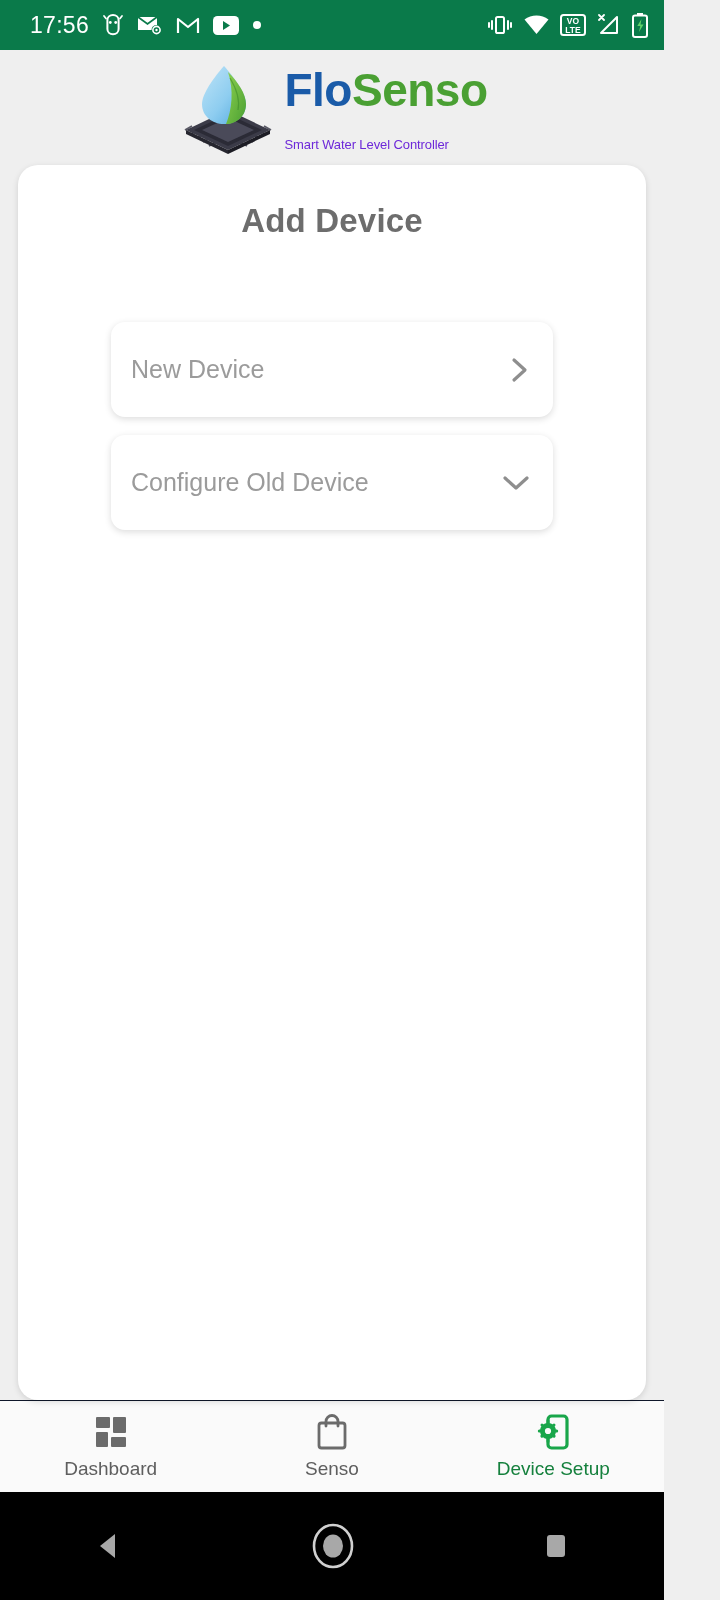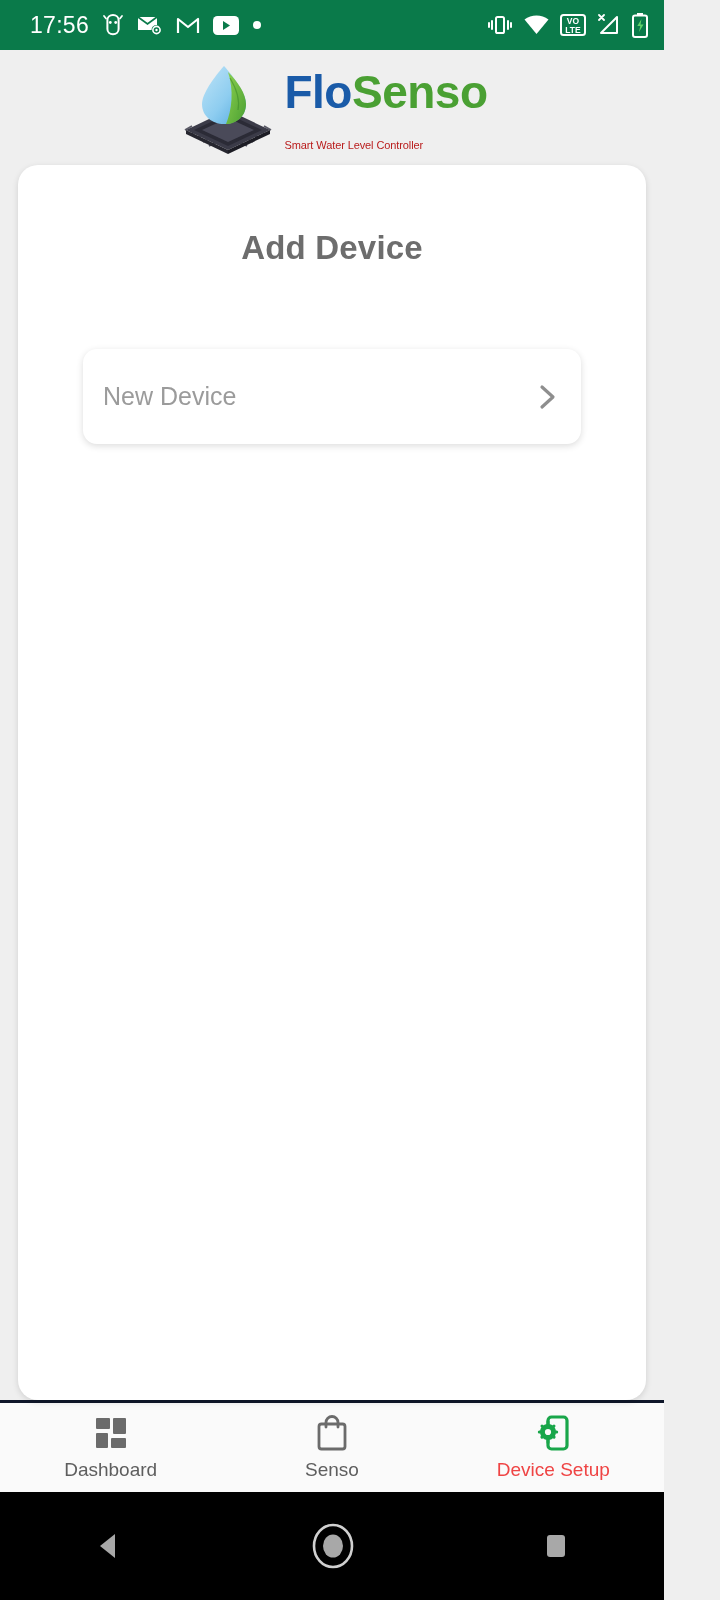"Smart Water Level Controller" .logo-tag { color: #b91c1c -> #6d28d9; font-size: 11px -> 13px }
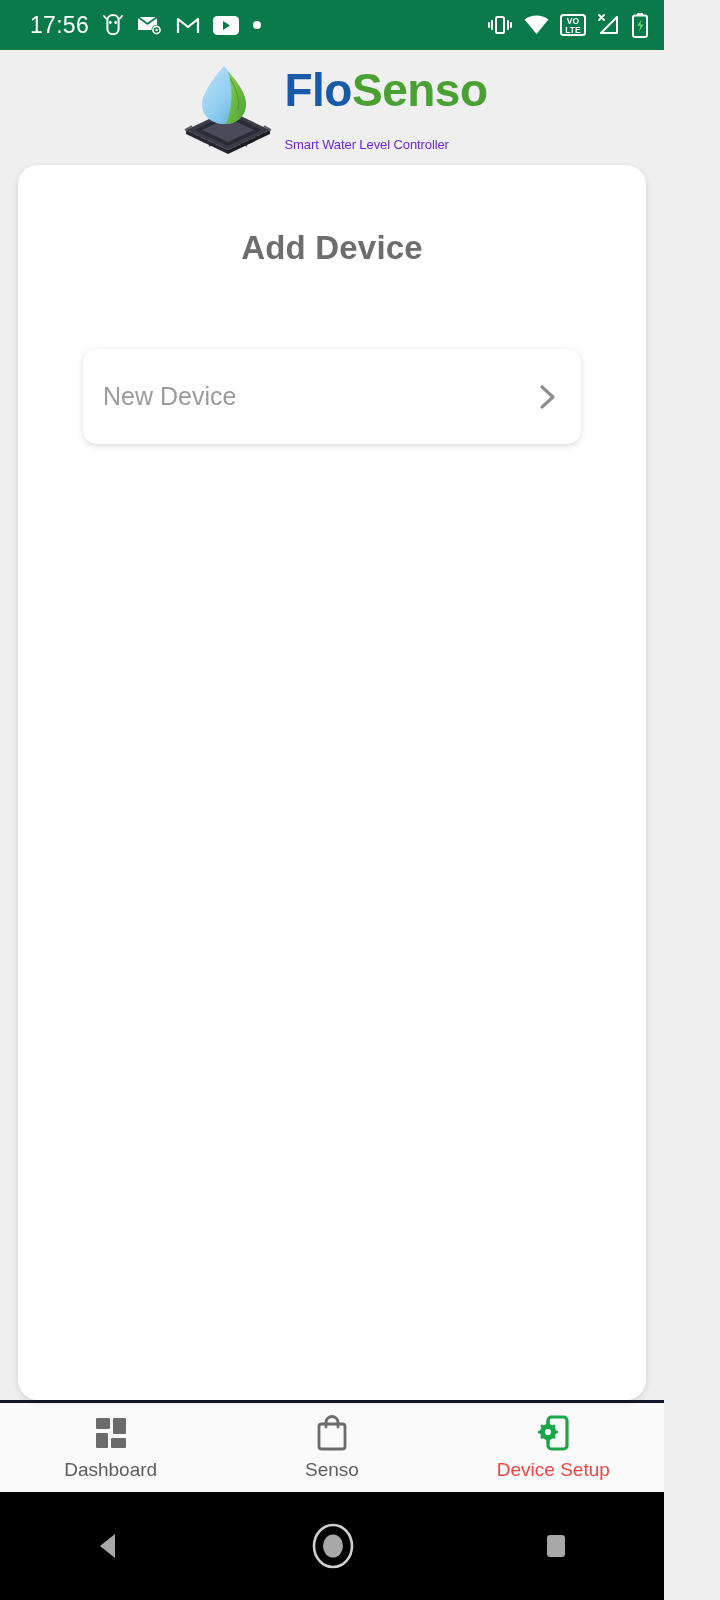"Add Device" .card-title { margin-top: 64px -> 37px }
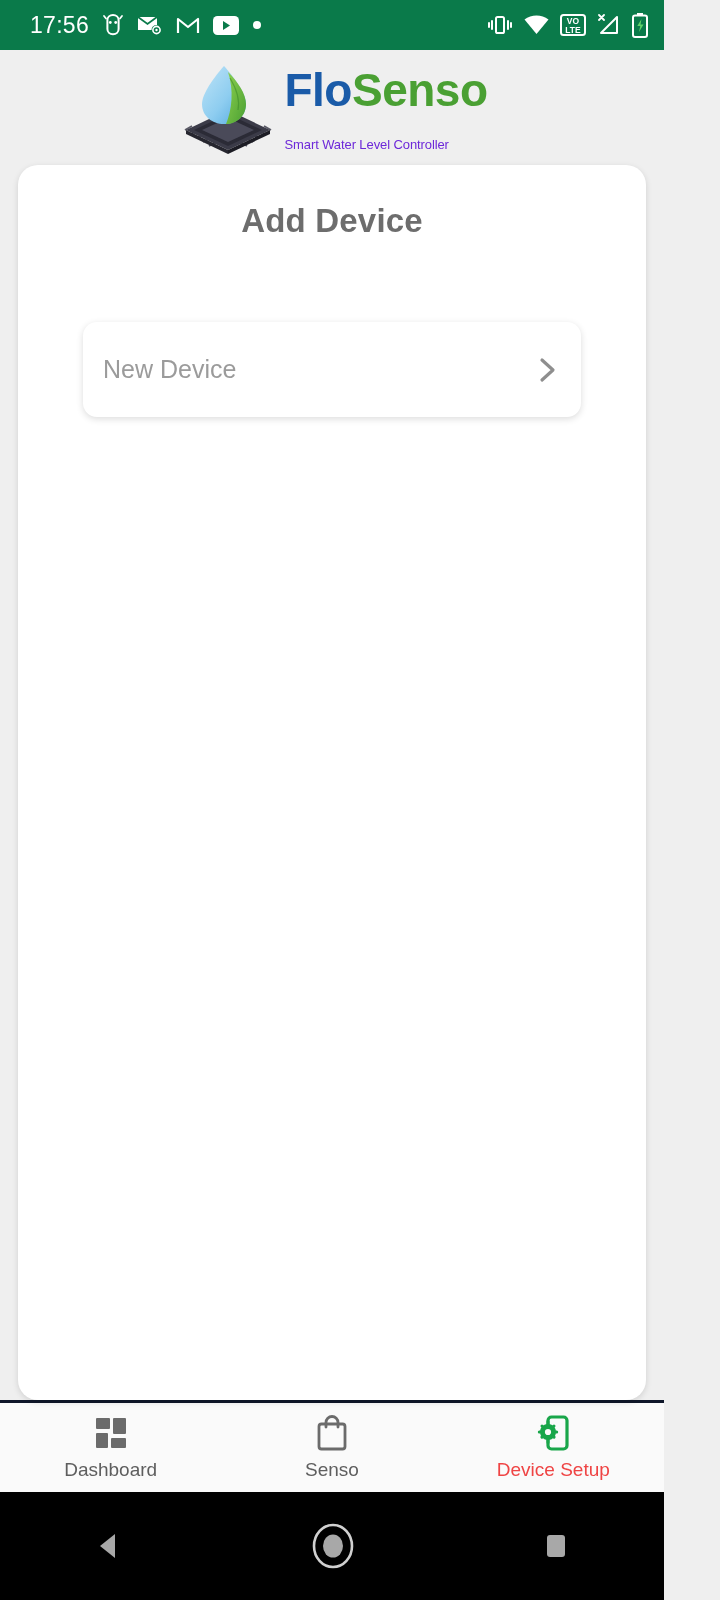"New Device" .options { padding: 0 65px -> 0 93px }
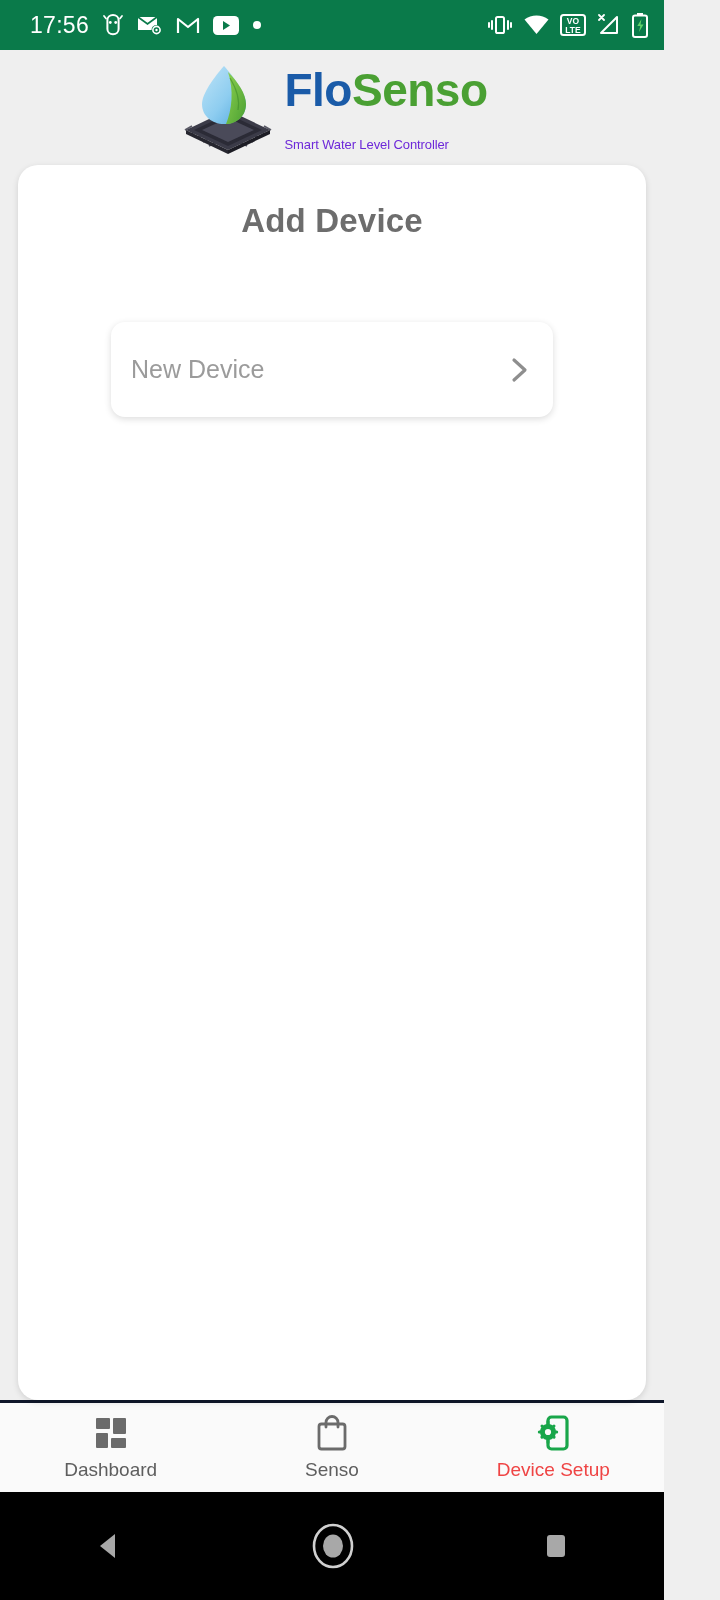"Configure Old Device" div.option-row { html: none -> <div> <span>Configure Old Device</span> <span> <svg> <path></path> </svg> </span> </div> }
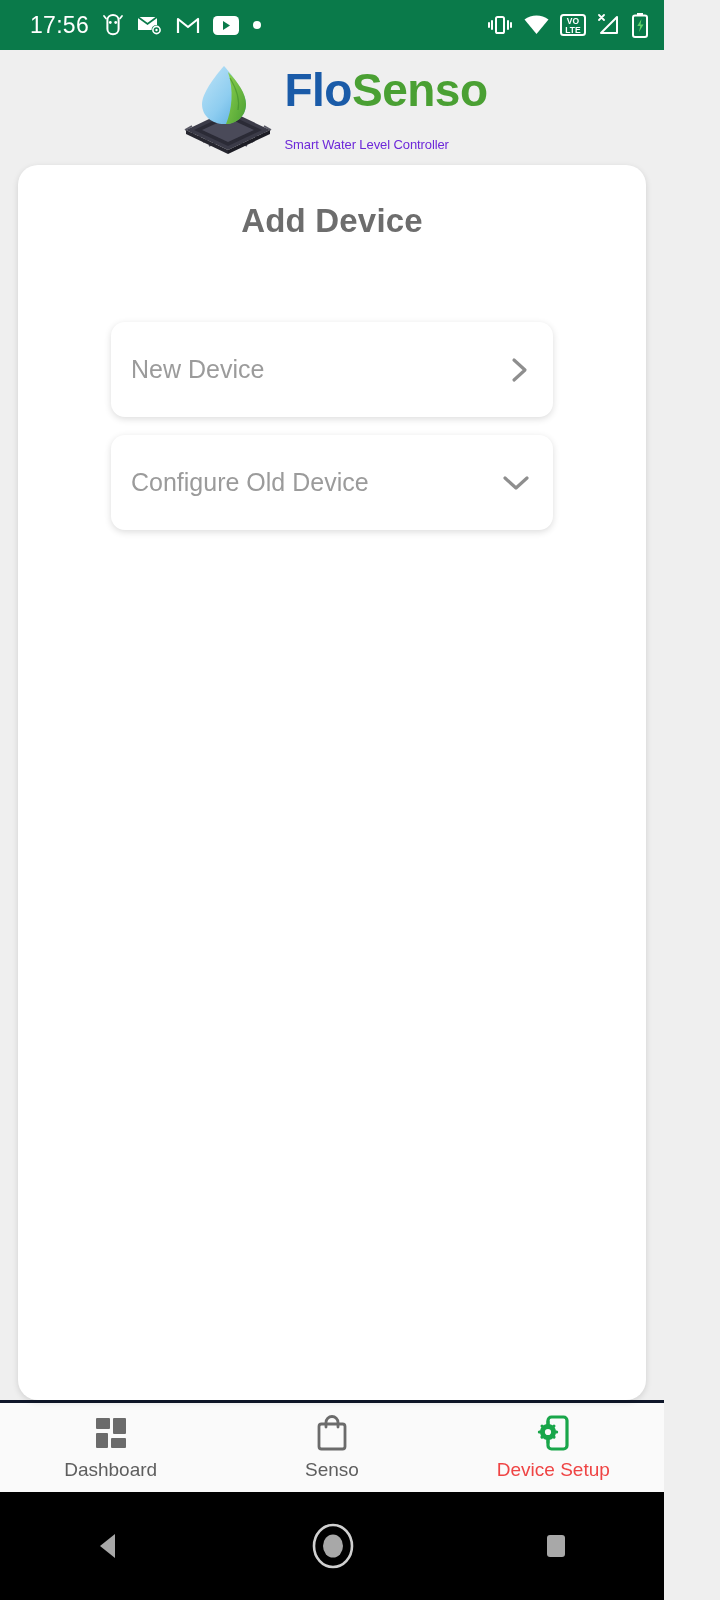"Dashboard" .bottom-nav { border-top: 3px solid #0f172a -> 1px solid #0f172a }
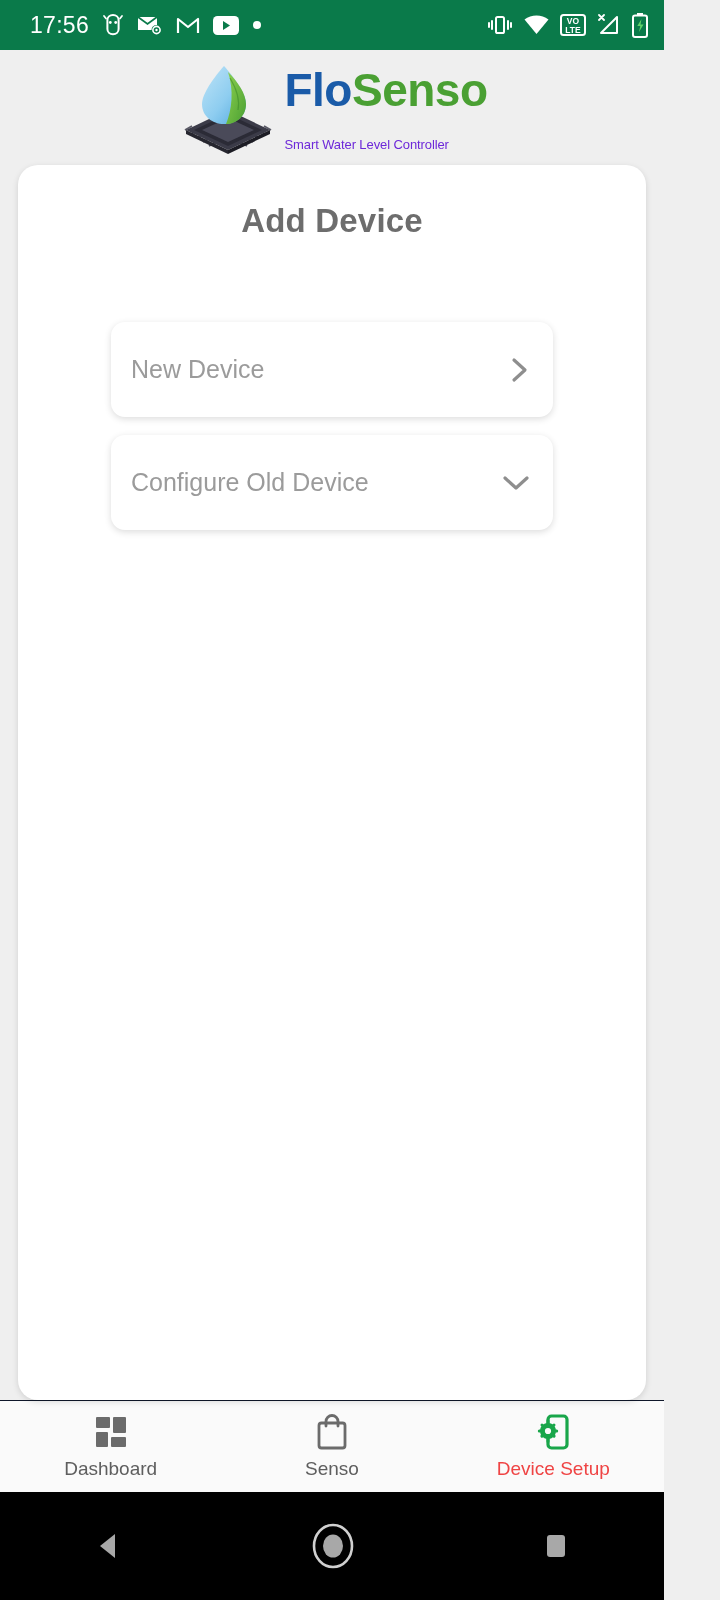"Device Setup" .nav-item.active .nav-label { color: #ef4444 -> #15803d }
